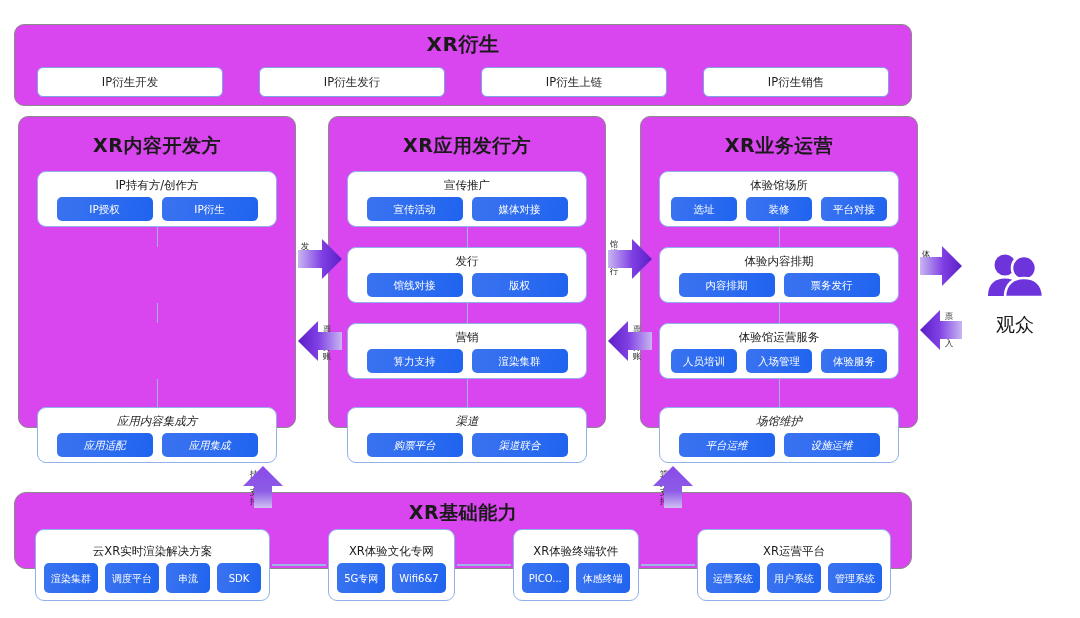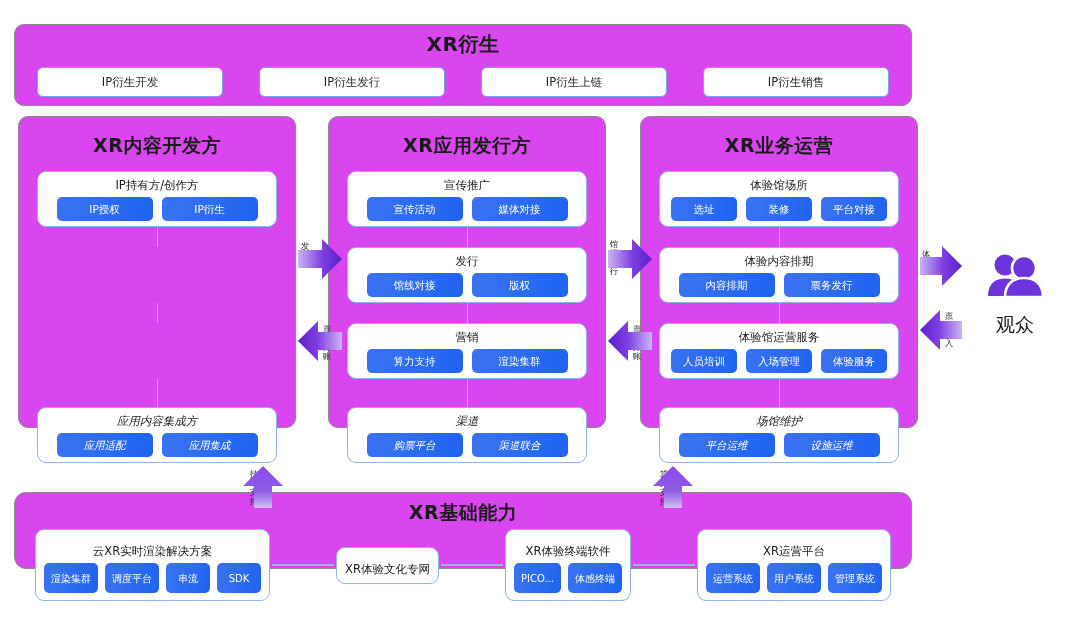"5G专网" div.base-pill-row { html: none -> <div> <div>5G专网</div> <div>Wifi6&amp;7</div> </div> }
